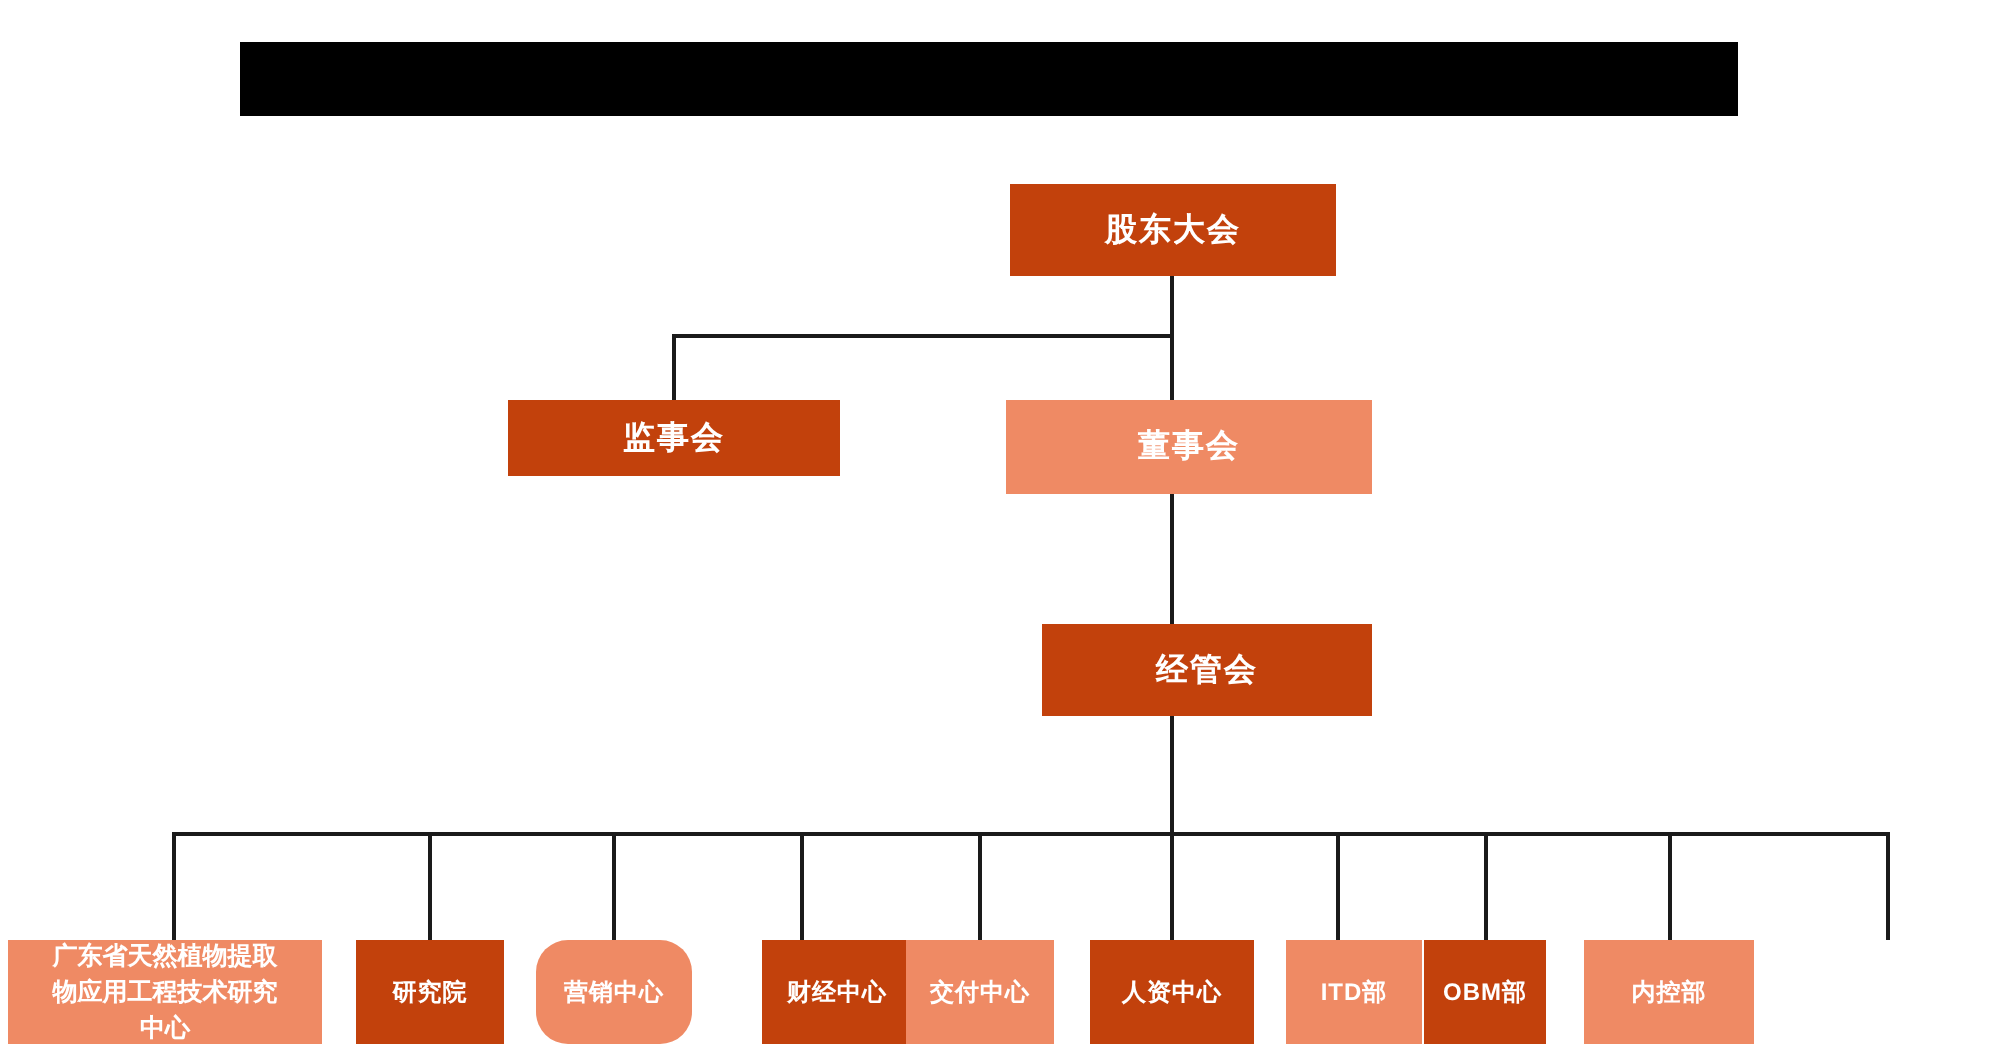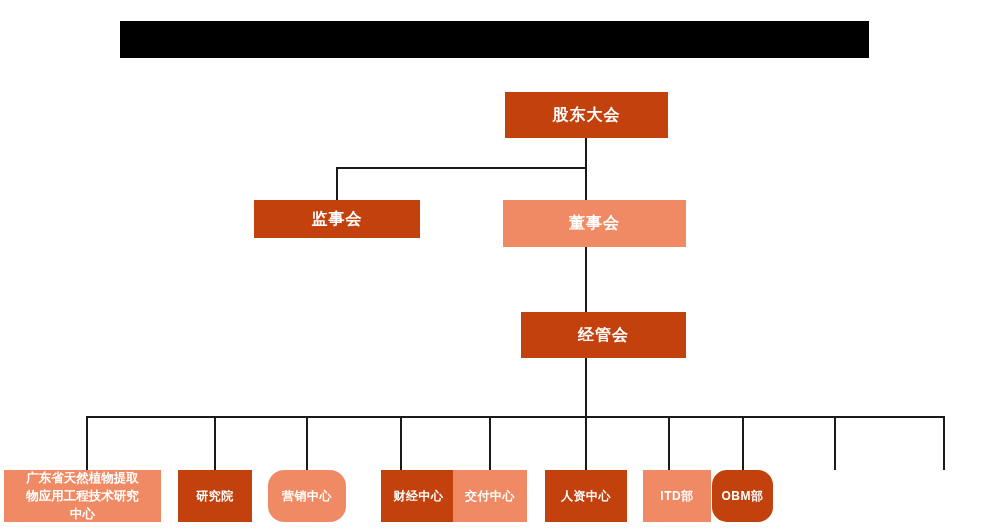"OBM部" div.node { border-radius: 15px -> none }
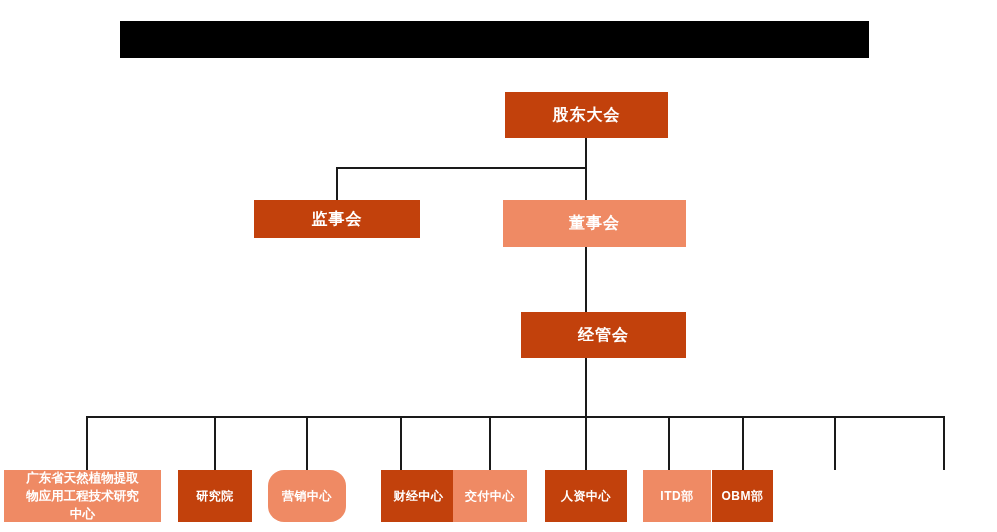"内控部" div.node { html: none -> <div>内控部</div> }
